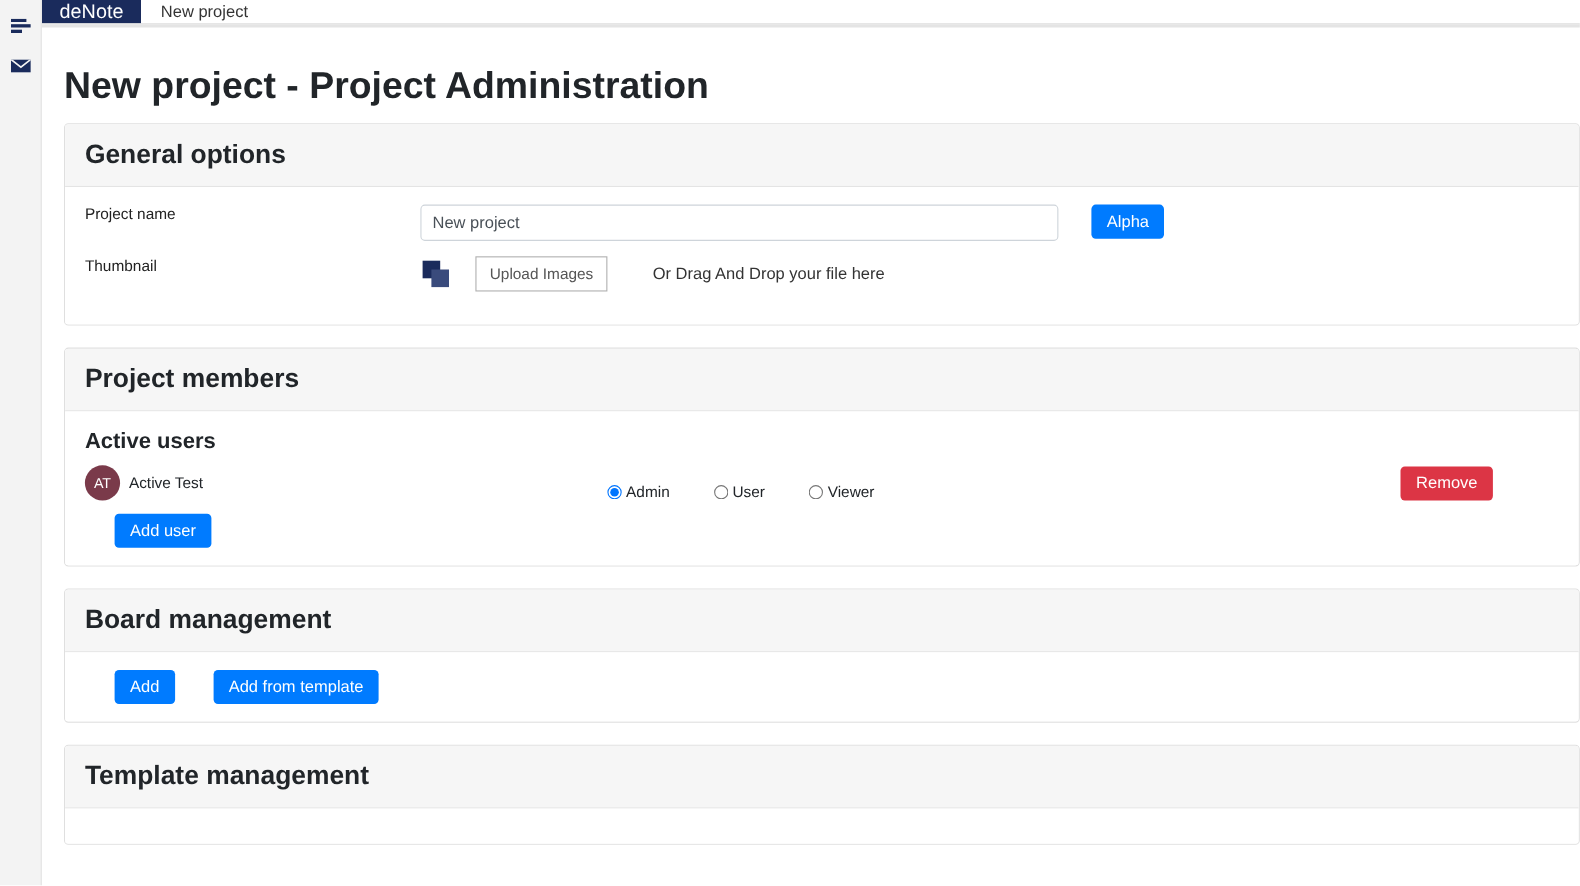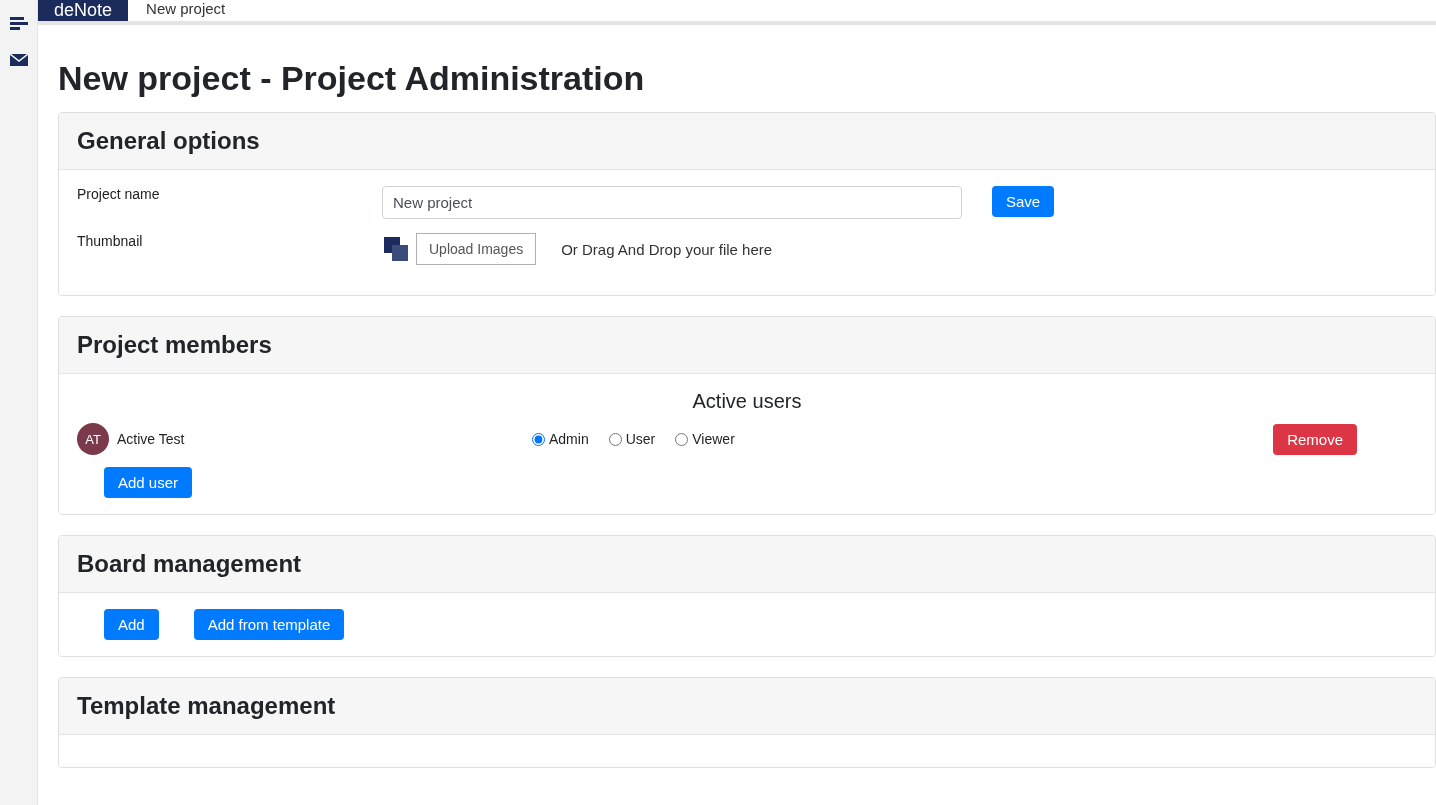"deNote" .topbar { align-items: flex-start -> center }
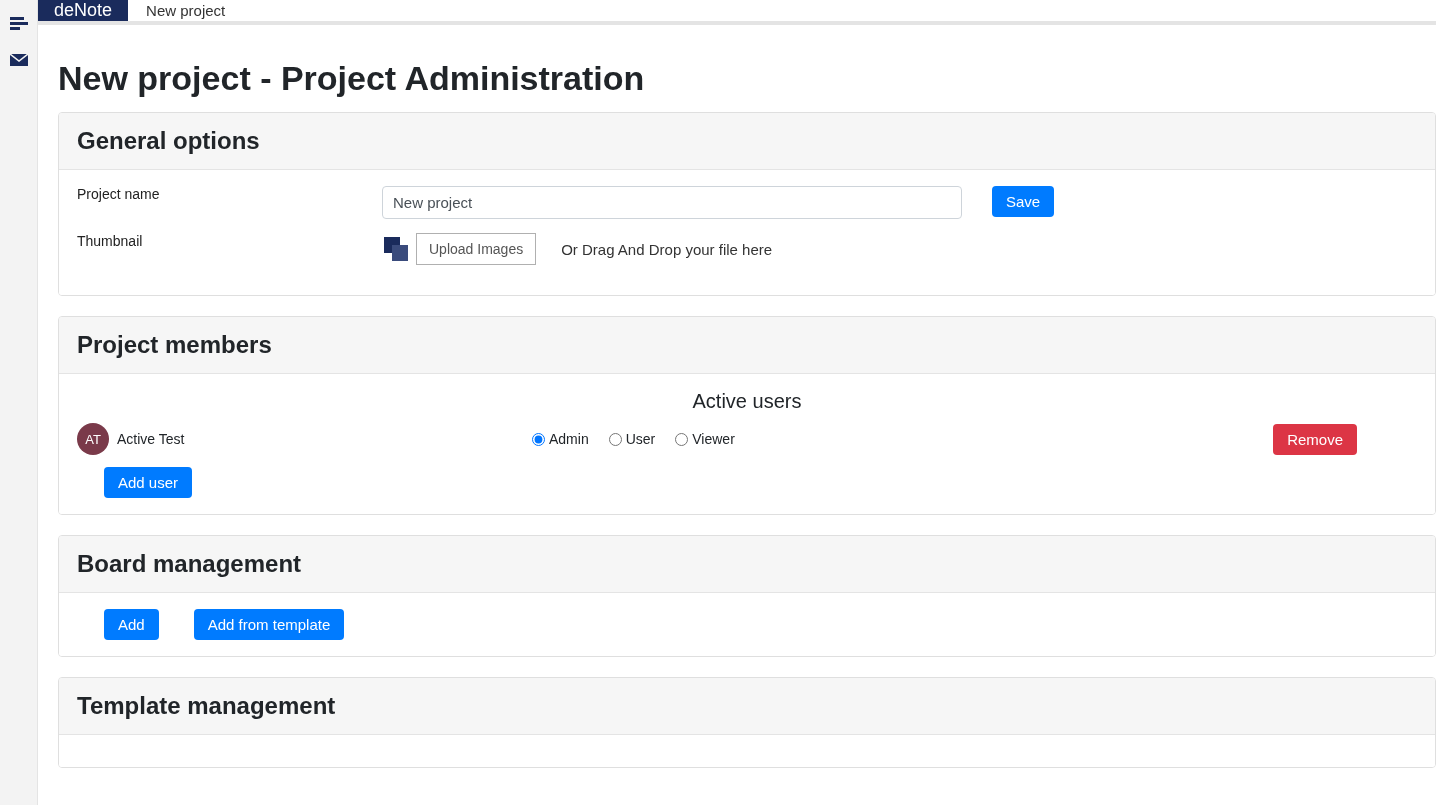"Save" button.btn { text: Save -> Alpha }
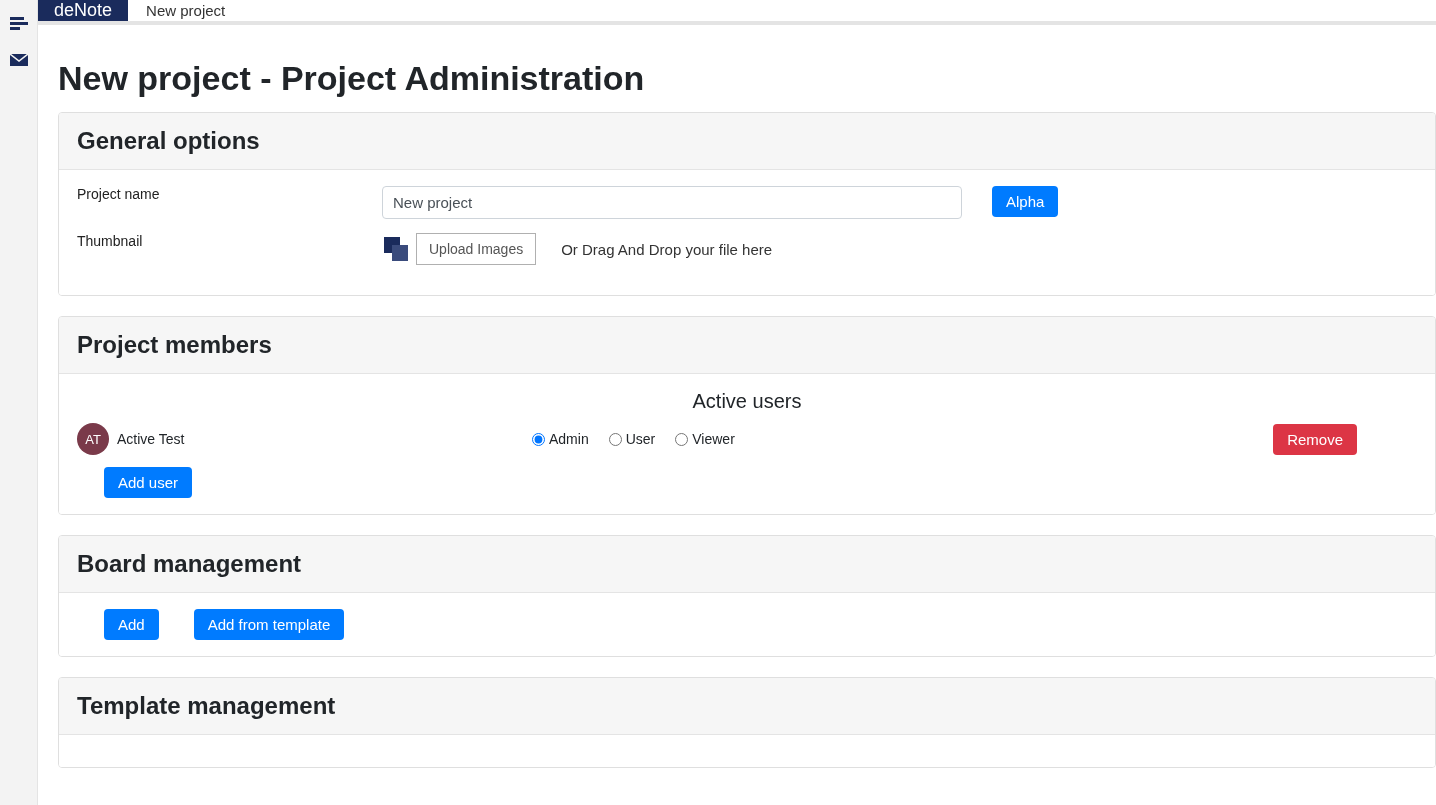"Upload Images" .thumb-row { gap: 6px -> 22px }
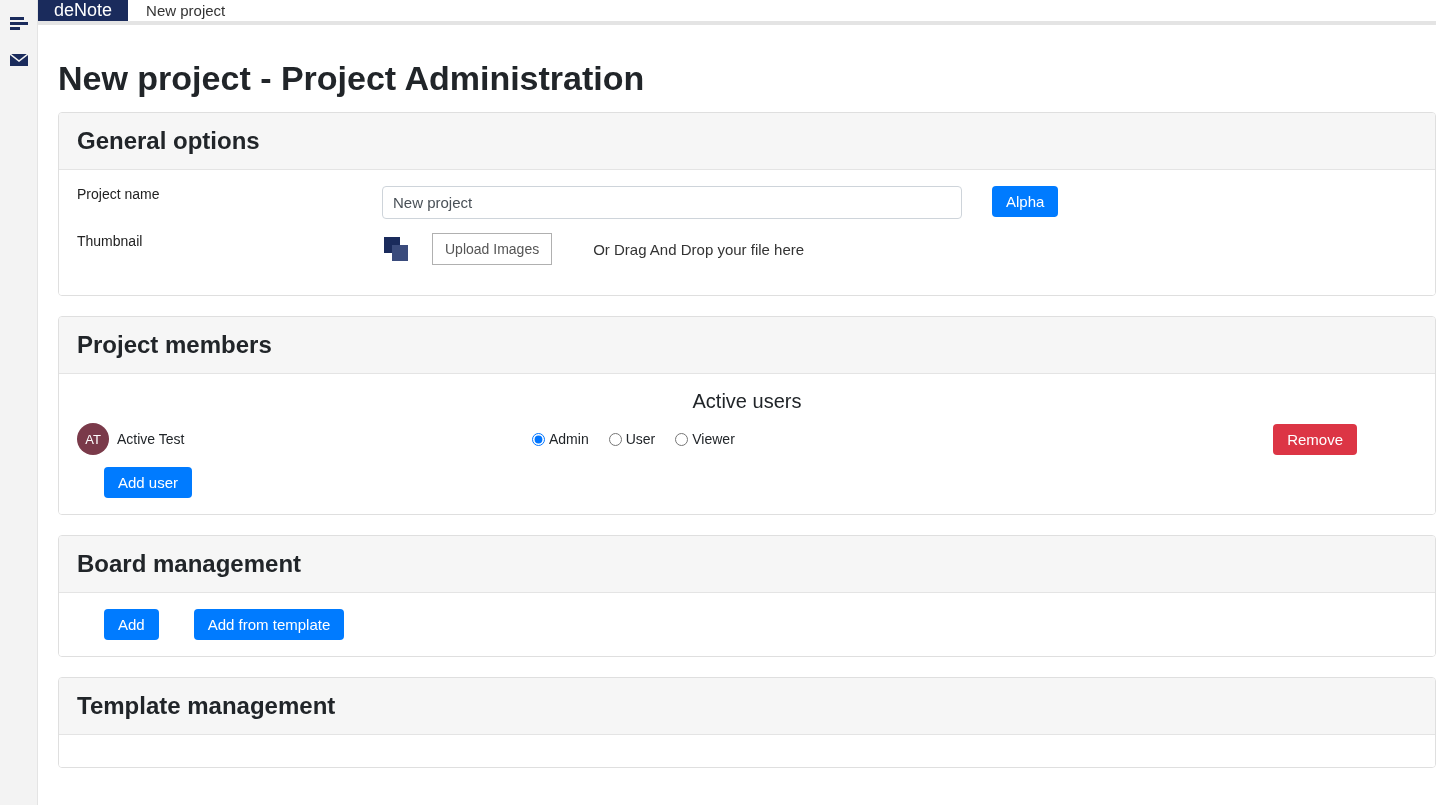"Active users" .subheading { font-weight: 400 -> 700; text-align: center -> none }
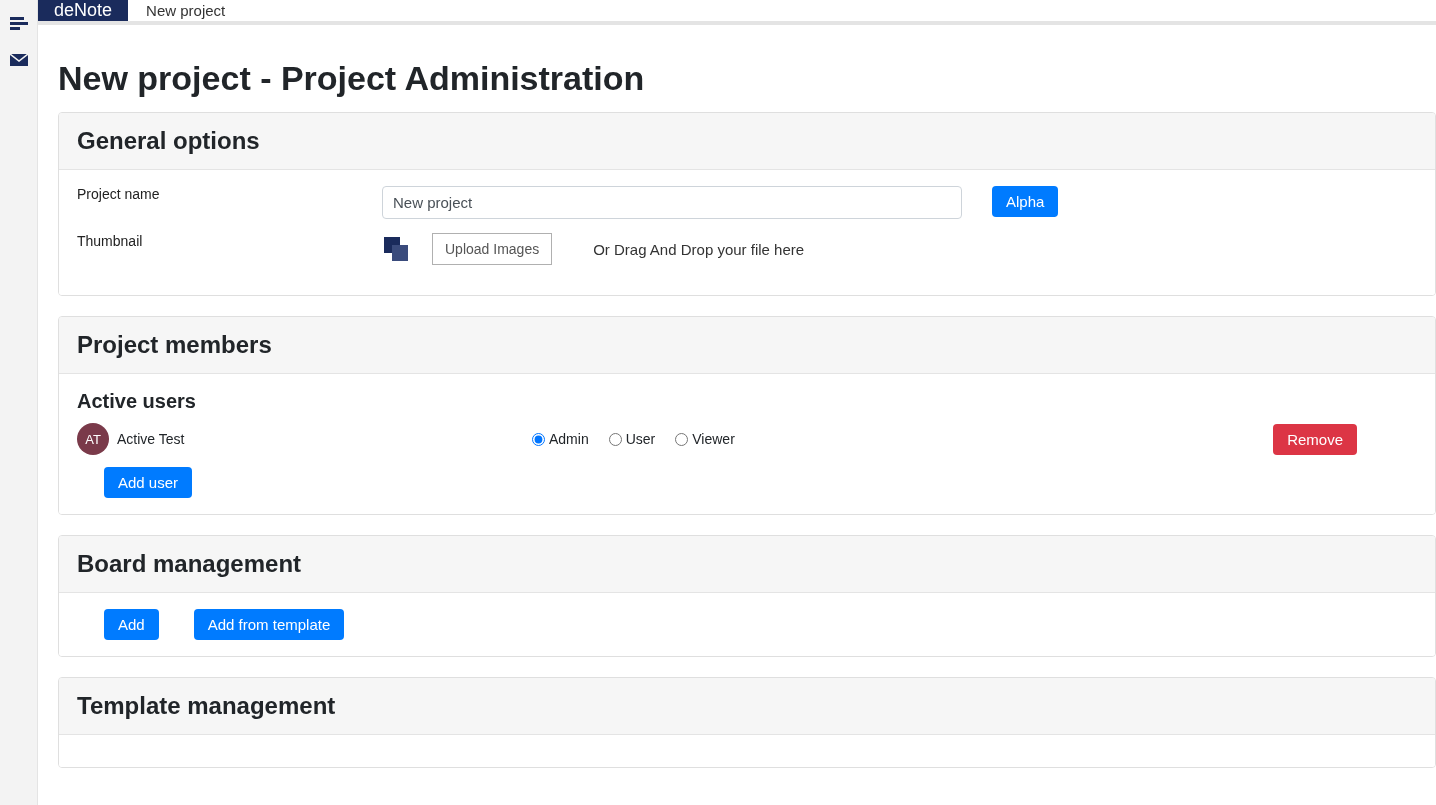"AT" .user-row { align-items: center -> flex-end }
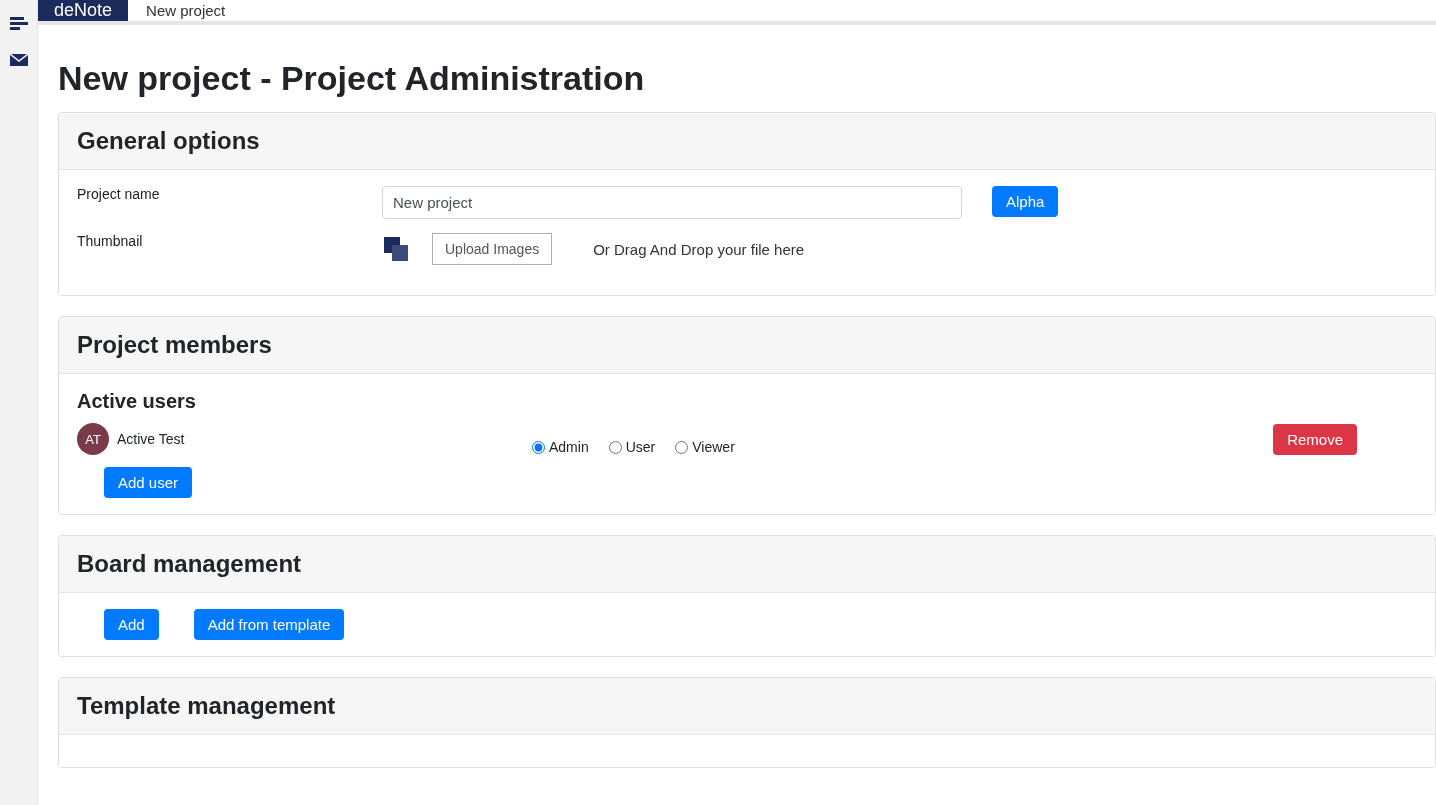"Admin" .role-opt { margin-left: none -> 20px }
